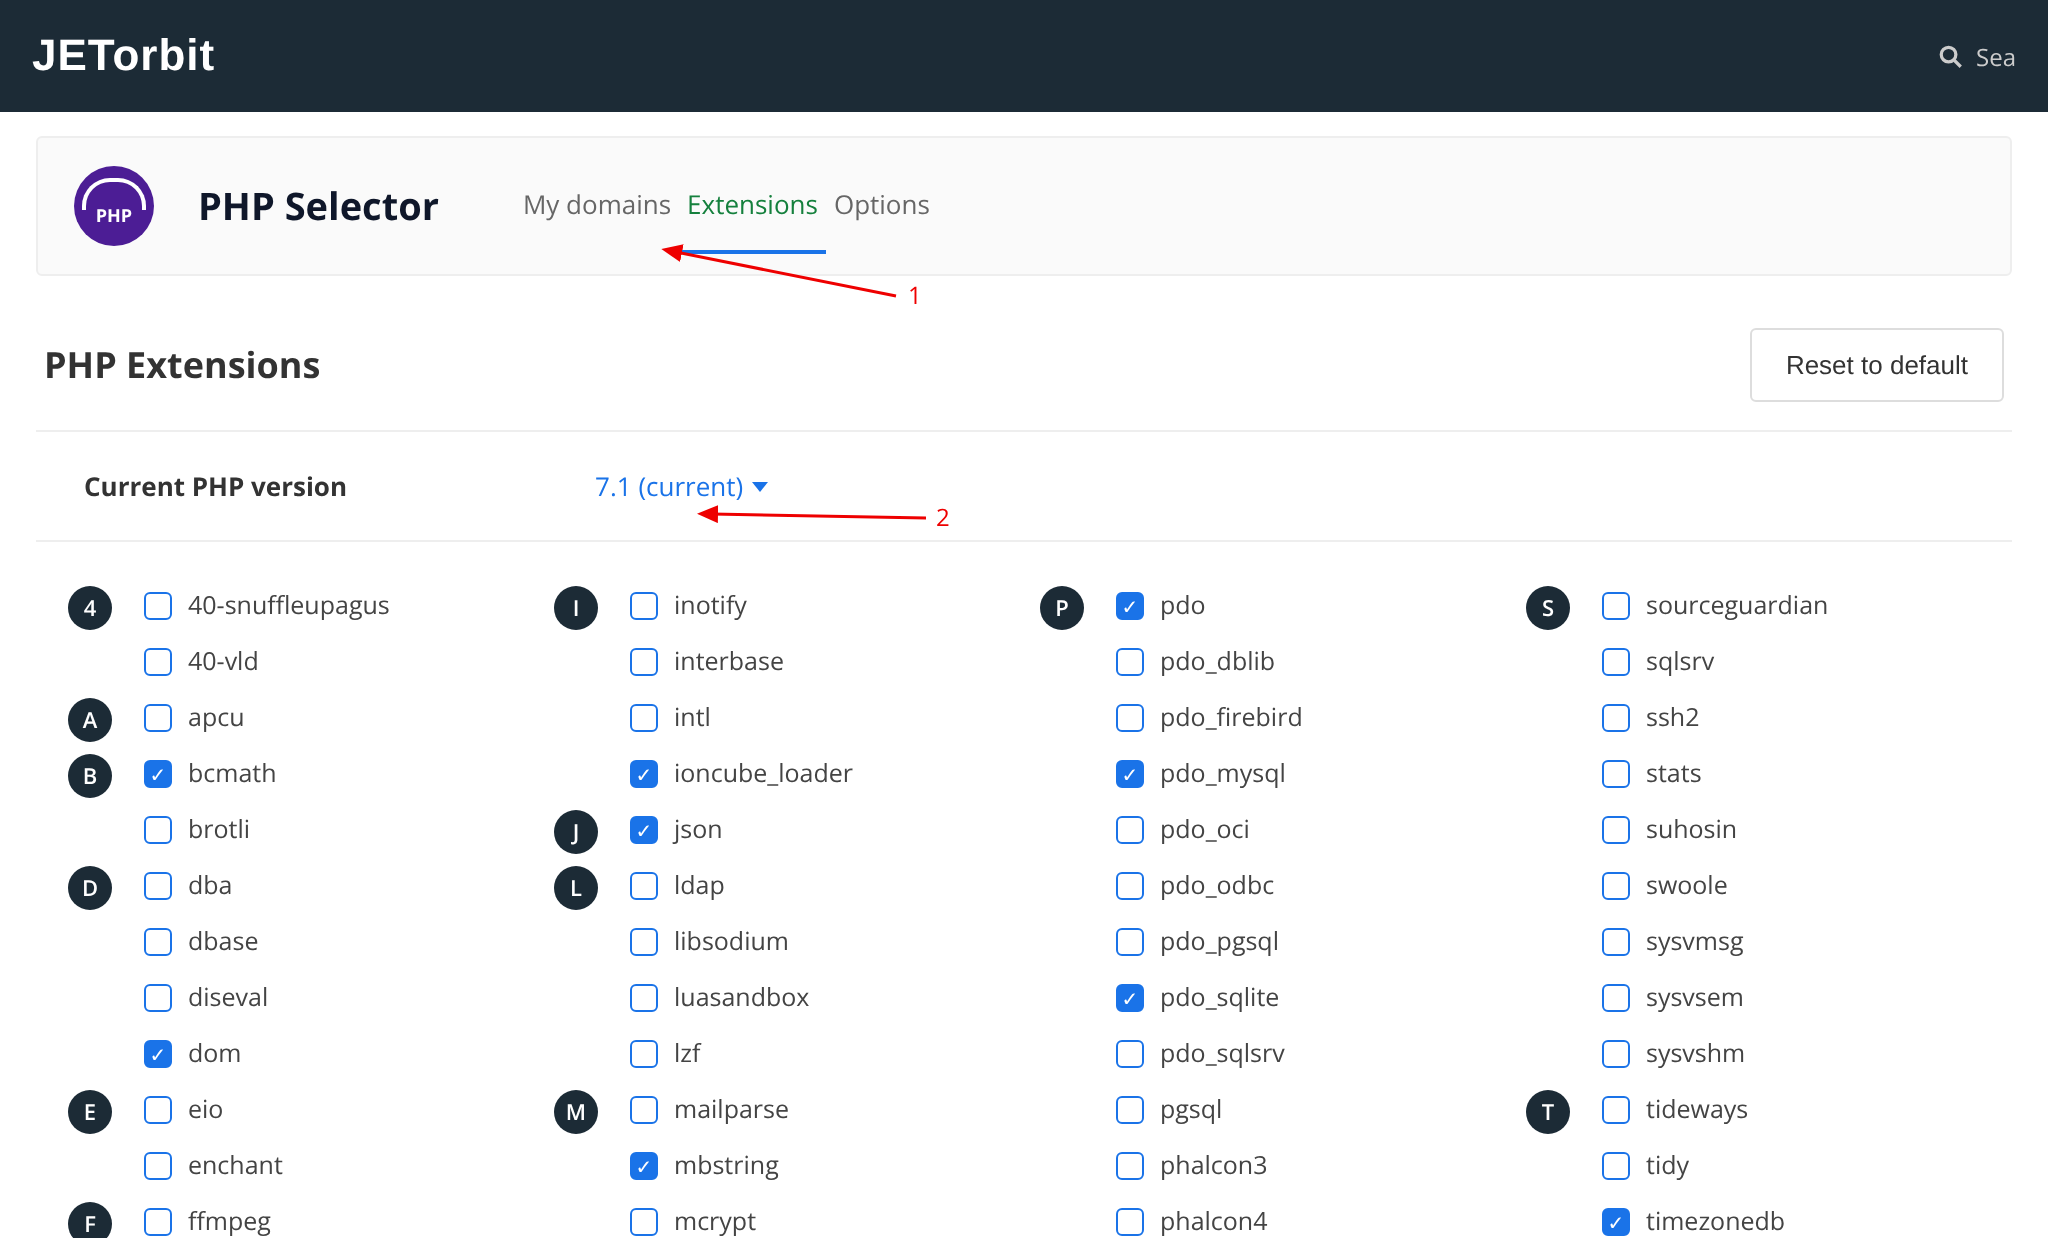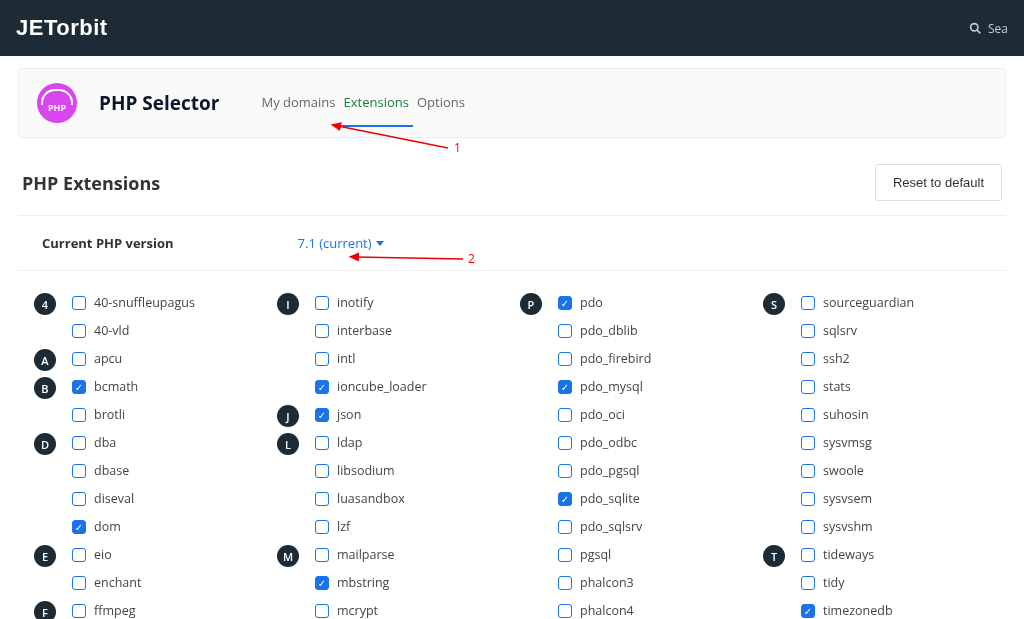"PHP" .php-icon { background: #d946ef -> #4c1d95 }
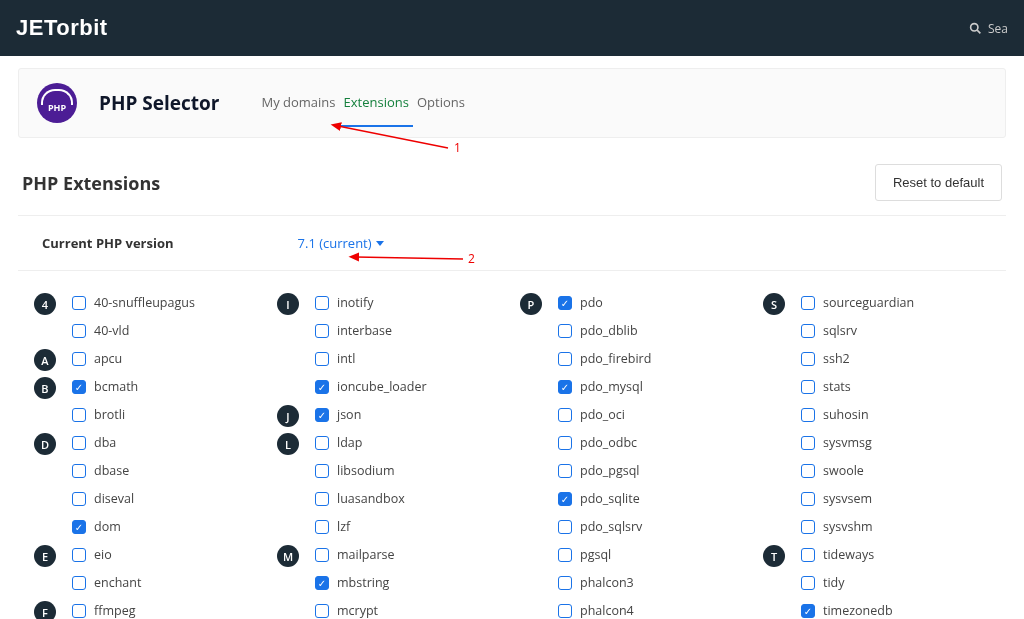"sysvmsg" div.letter-row { order: before "swoole" -> after "swoole" }
